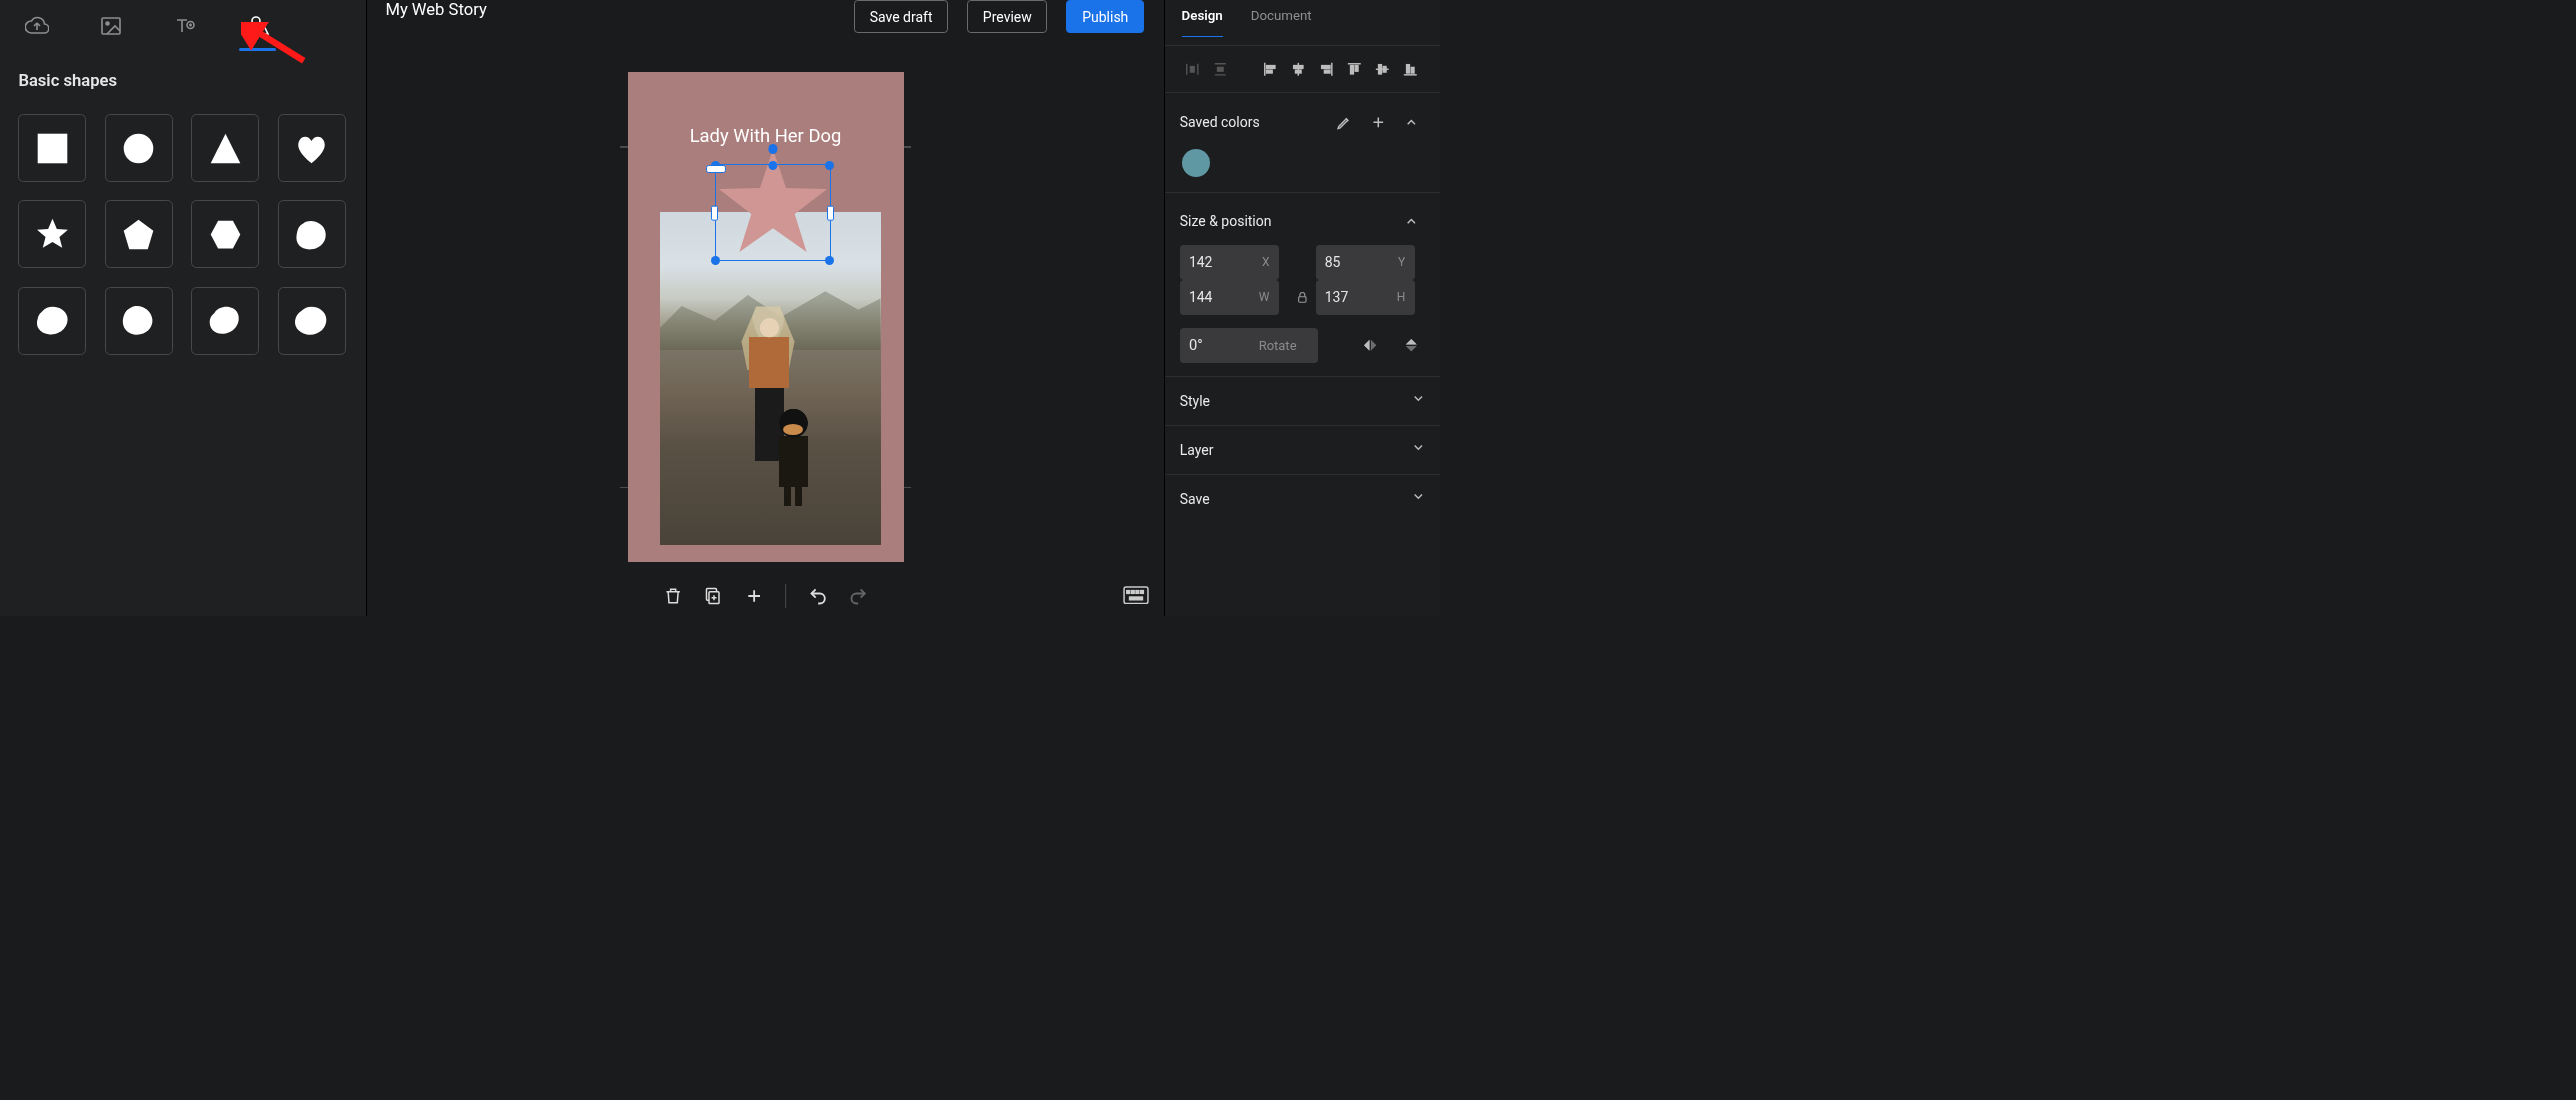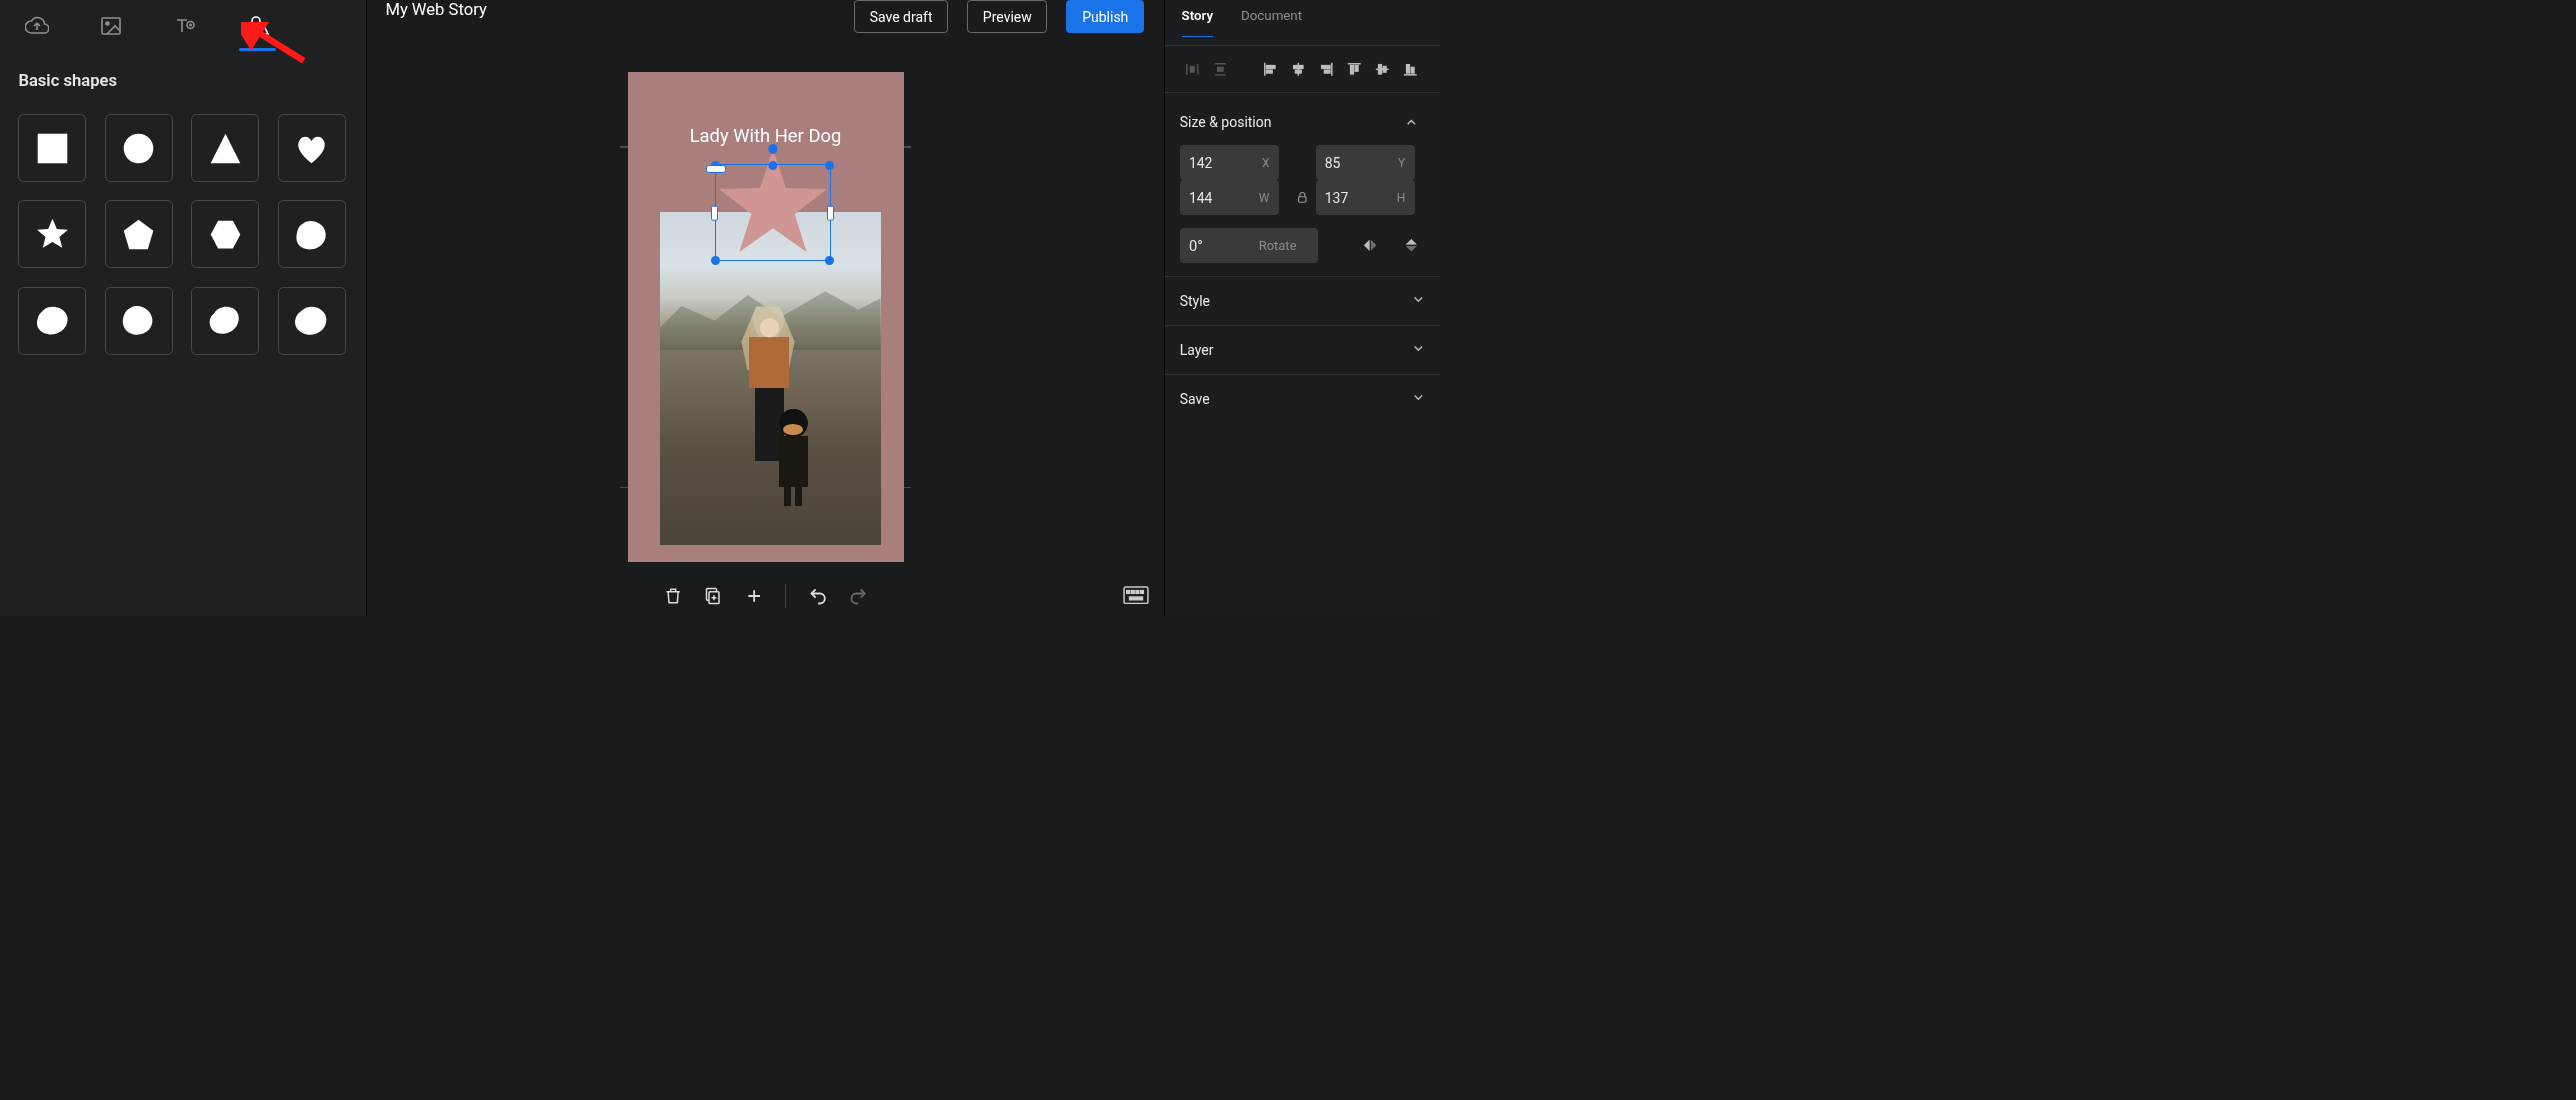"Story" div.r-tab { text: Story -> Design }
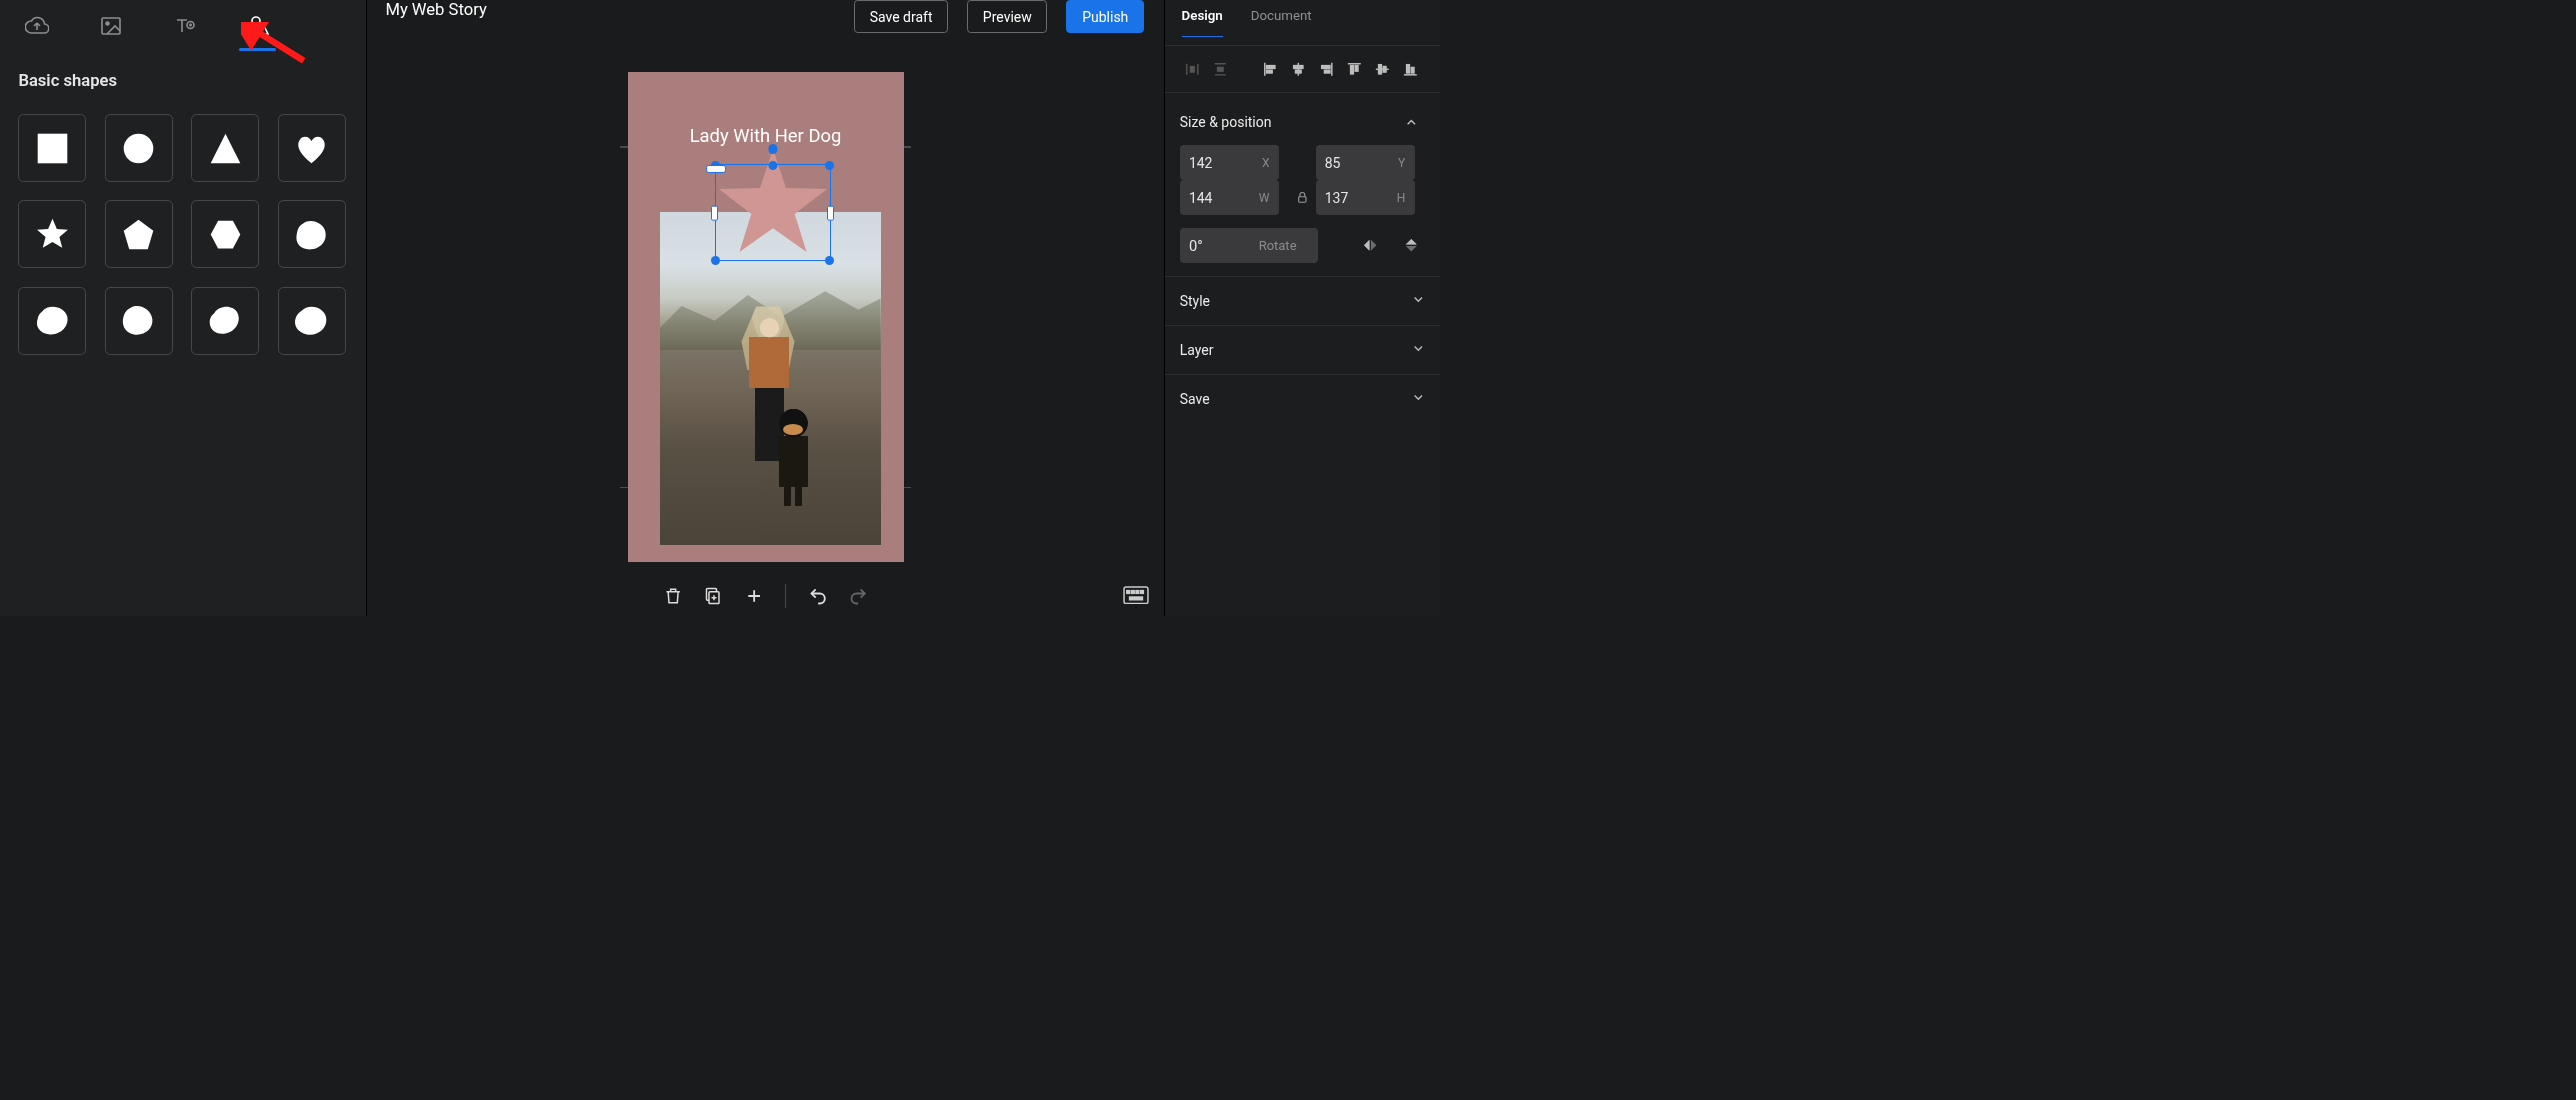"Saved colors" div.section { html: none -> <div> <div> <div>Saved colors</div> <div> <div> <svg> <path></path> </svg> </div> <div> <svg> <path></path> </svg> </div> <div> <svg> <path></path> </svg> </div> </div> </div> <div></div> </div> }
